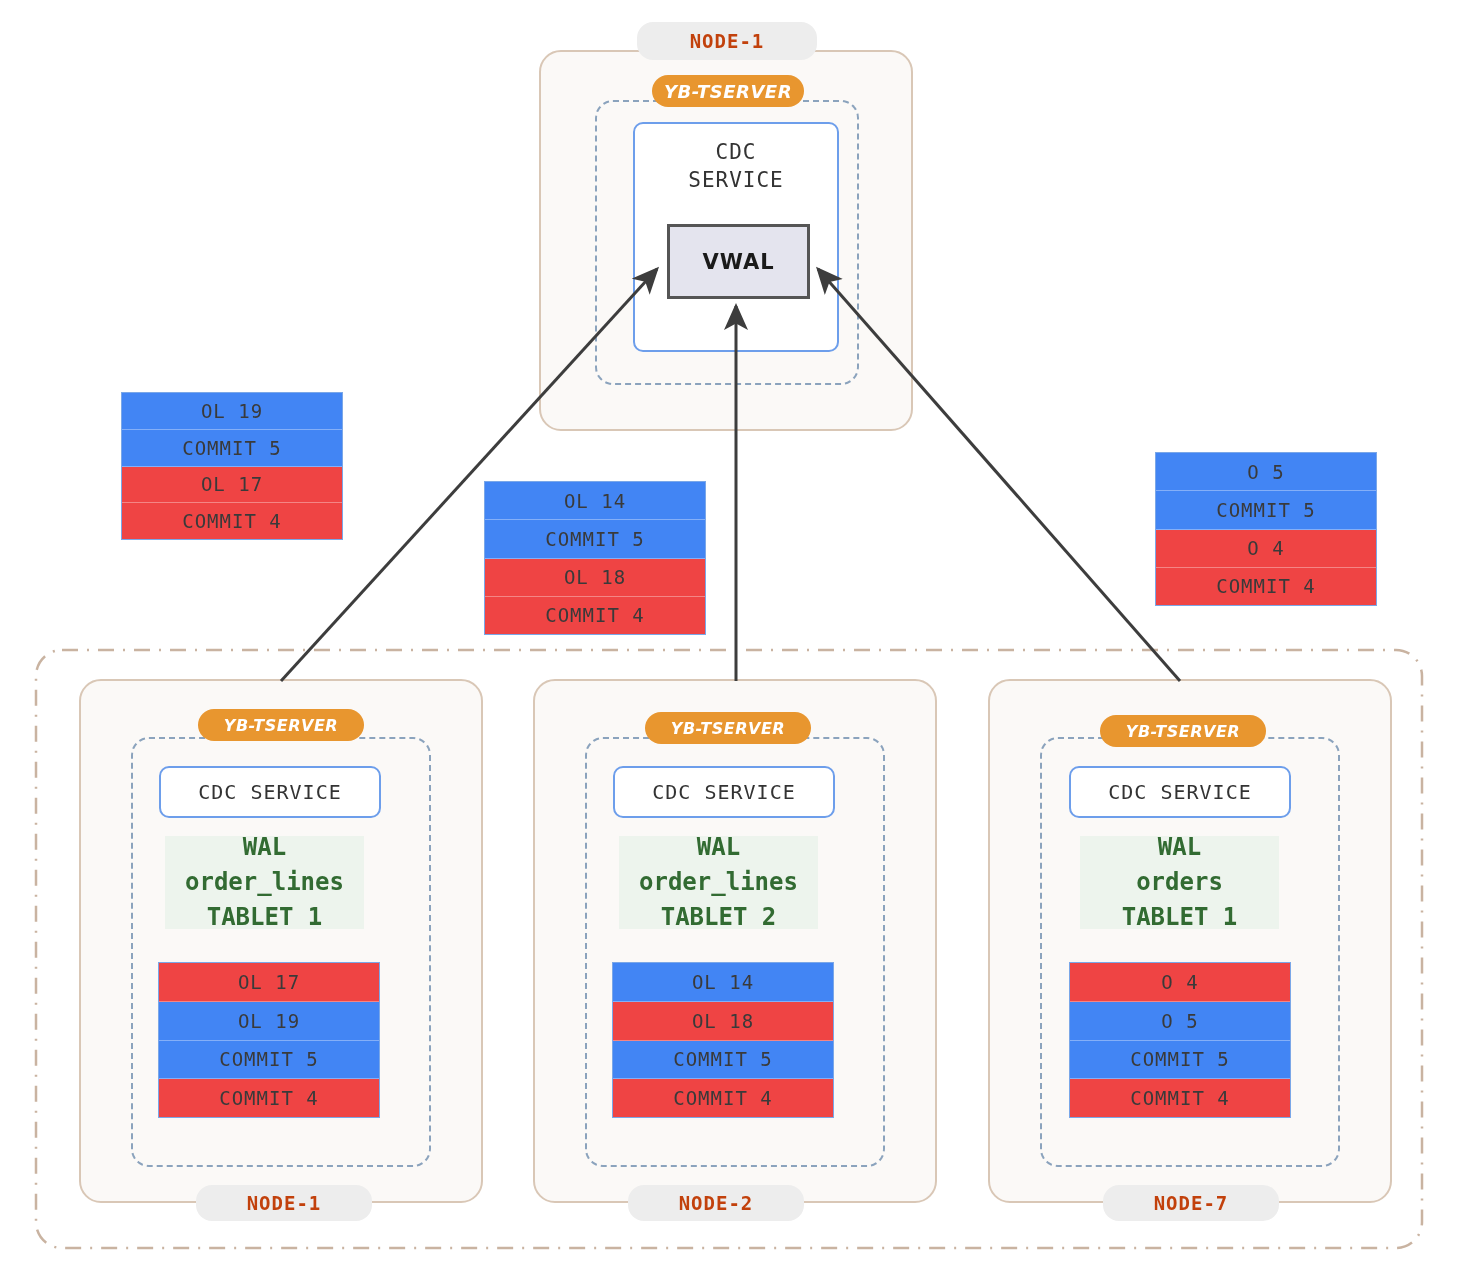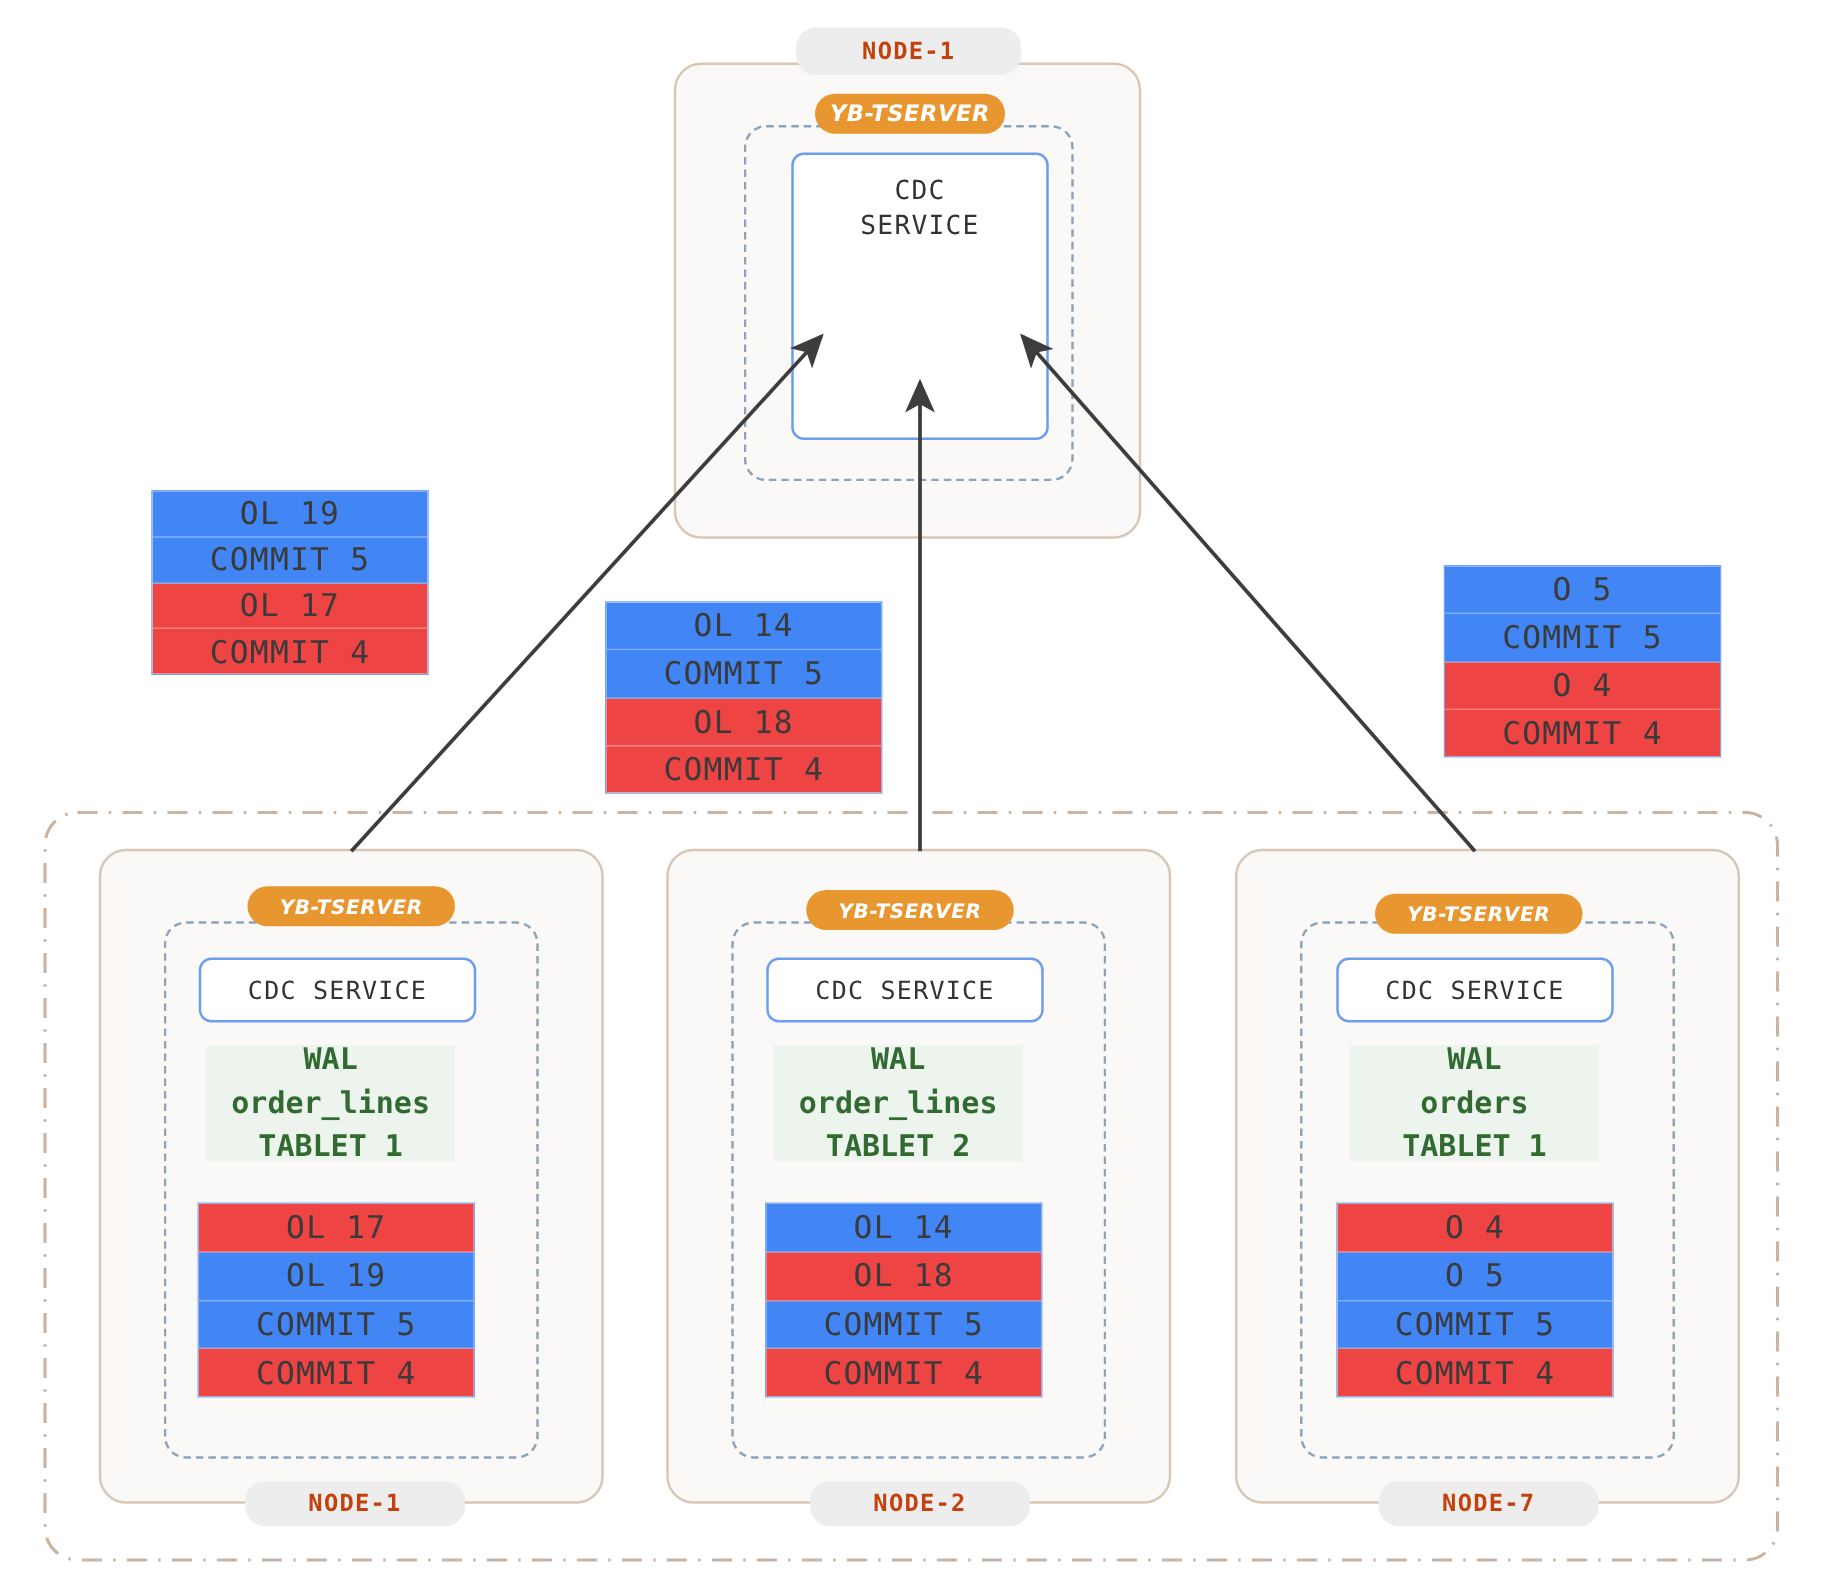"VWAL" div.abs { html: none -> <div>VWAL</div> }
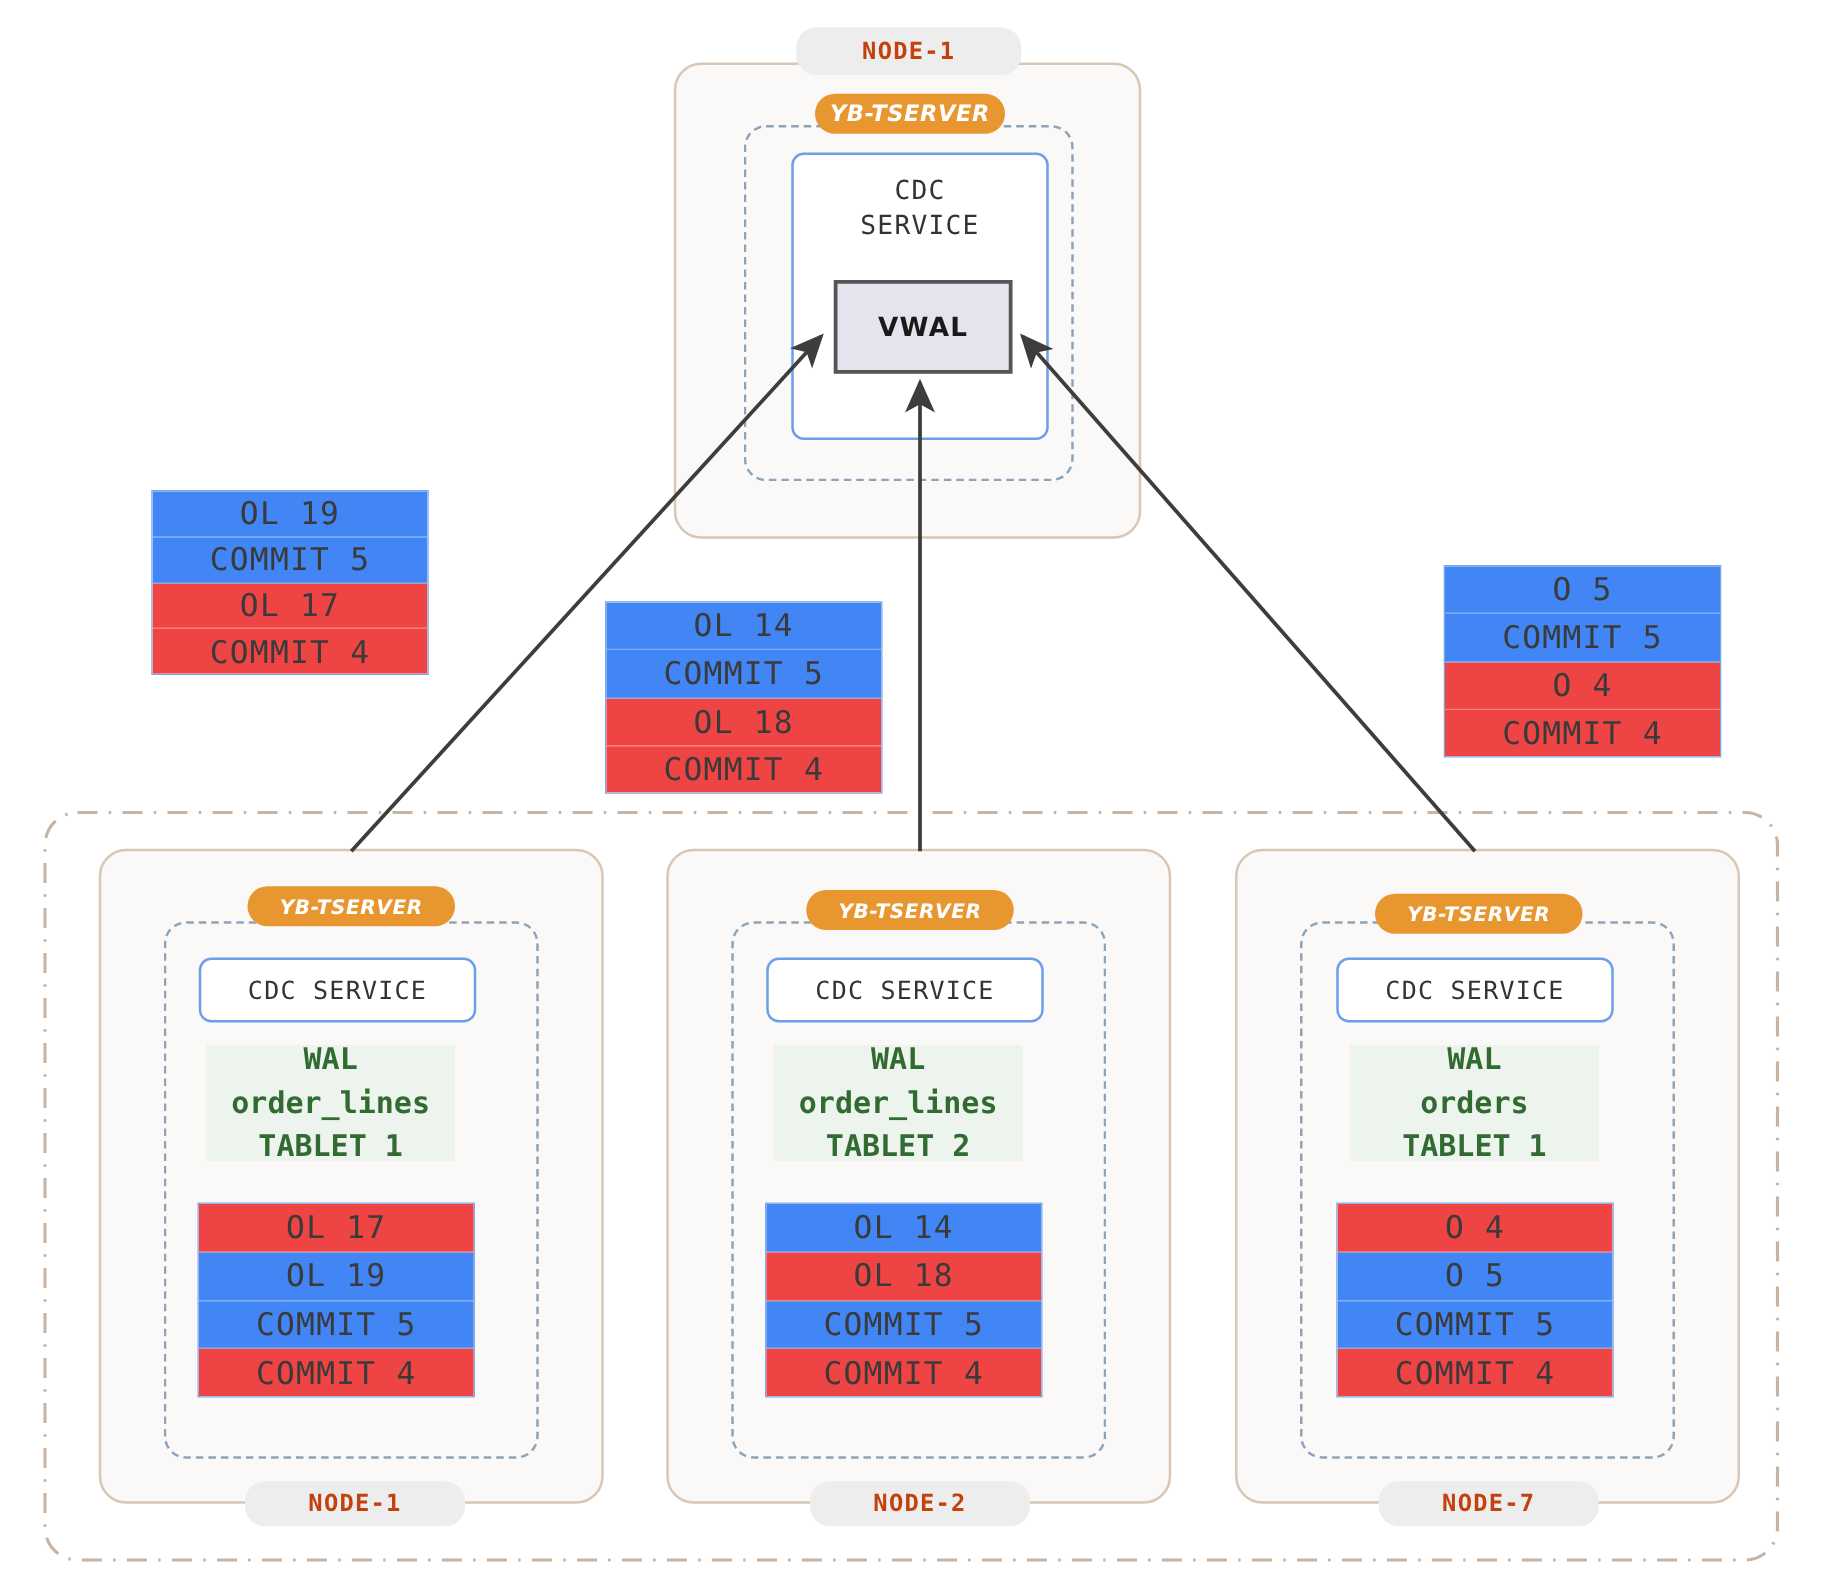"OL 19" .rec { font-size: 25px -> 19px }
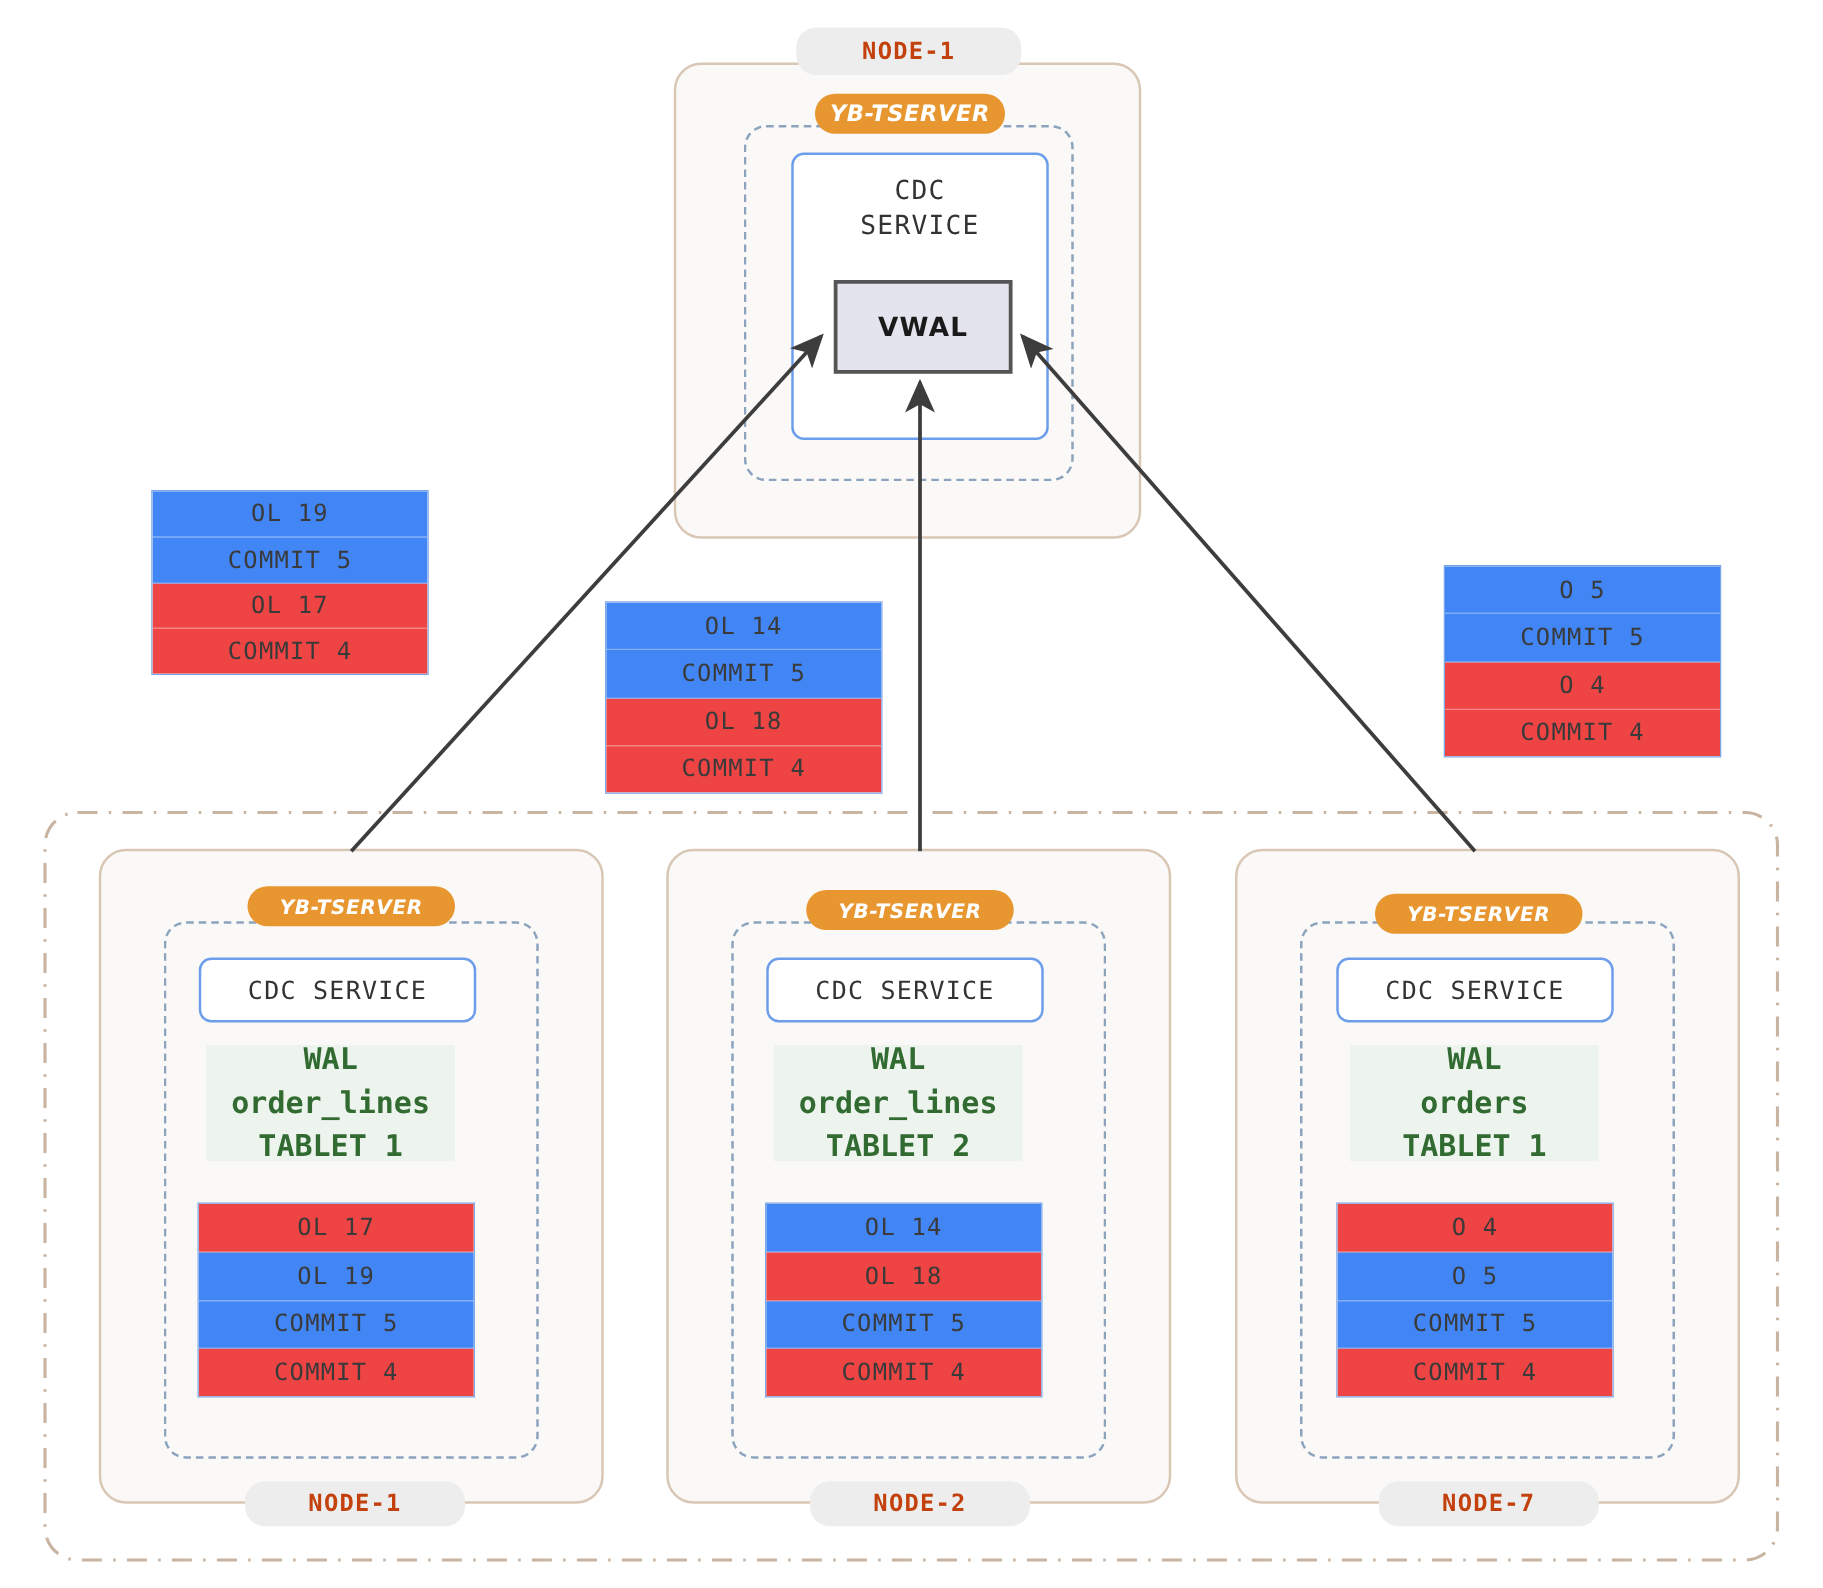"NODE-2" div.abs { left: 648px -> 628px }
